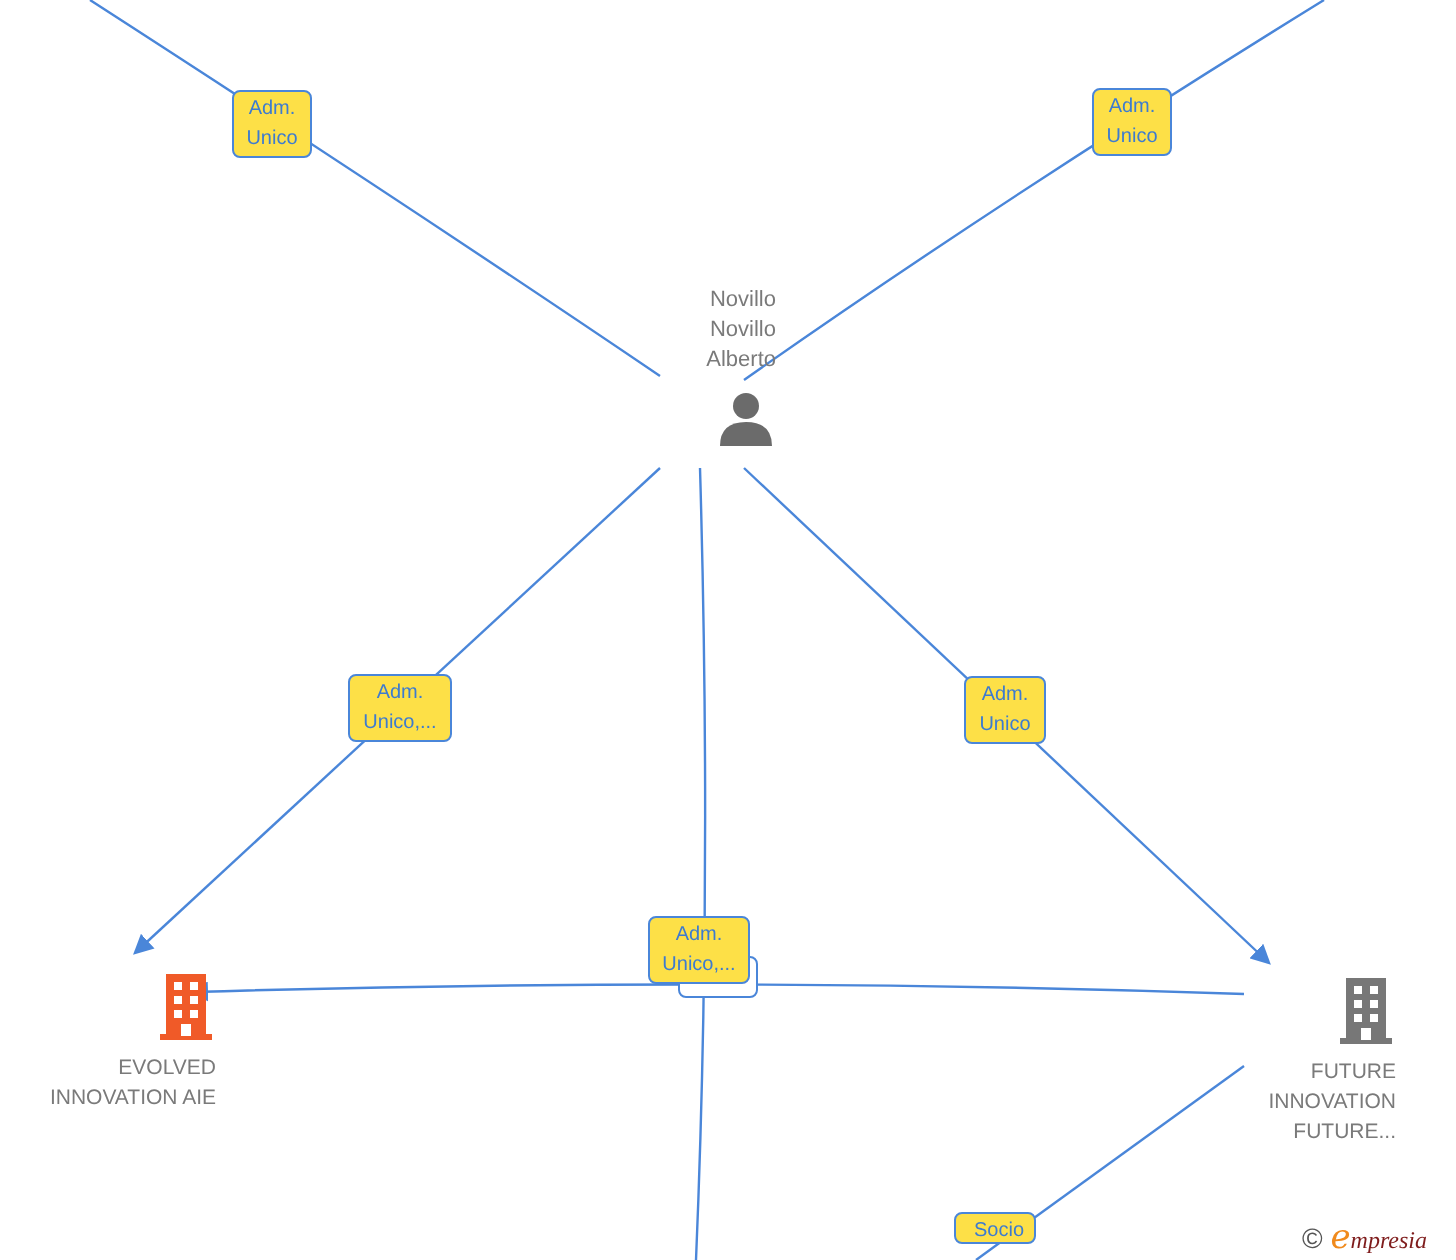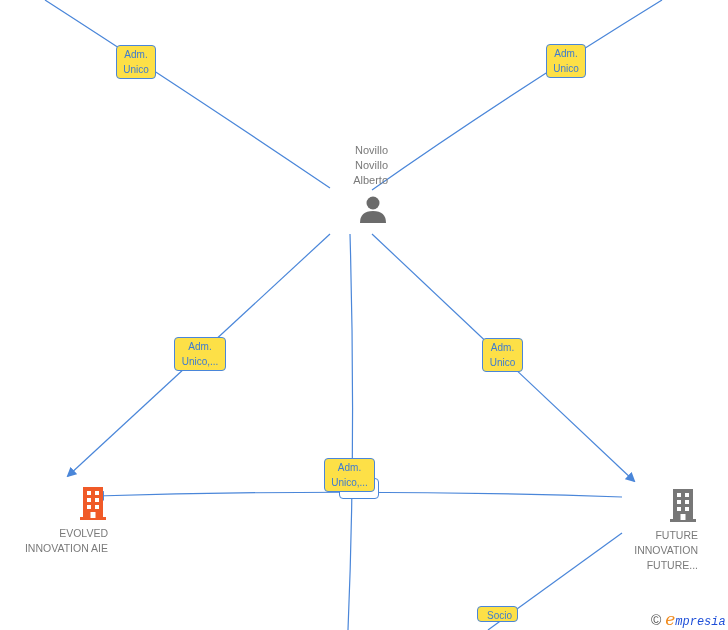"mpresia" .logo .rest { color: #1d4ed8 -> #7f1d1d; font-family: Liberation Mono, monospace -> Liberation Serif, serif }
